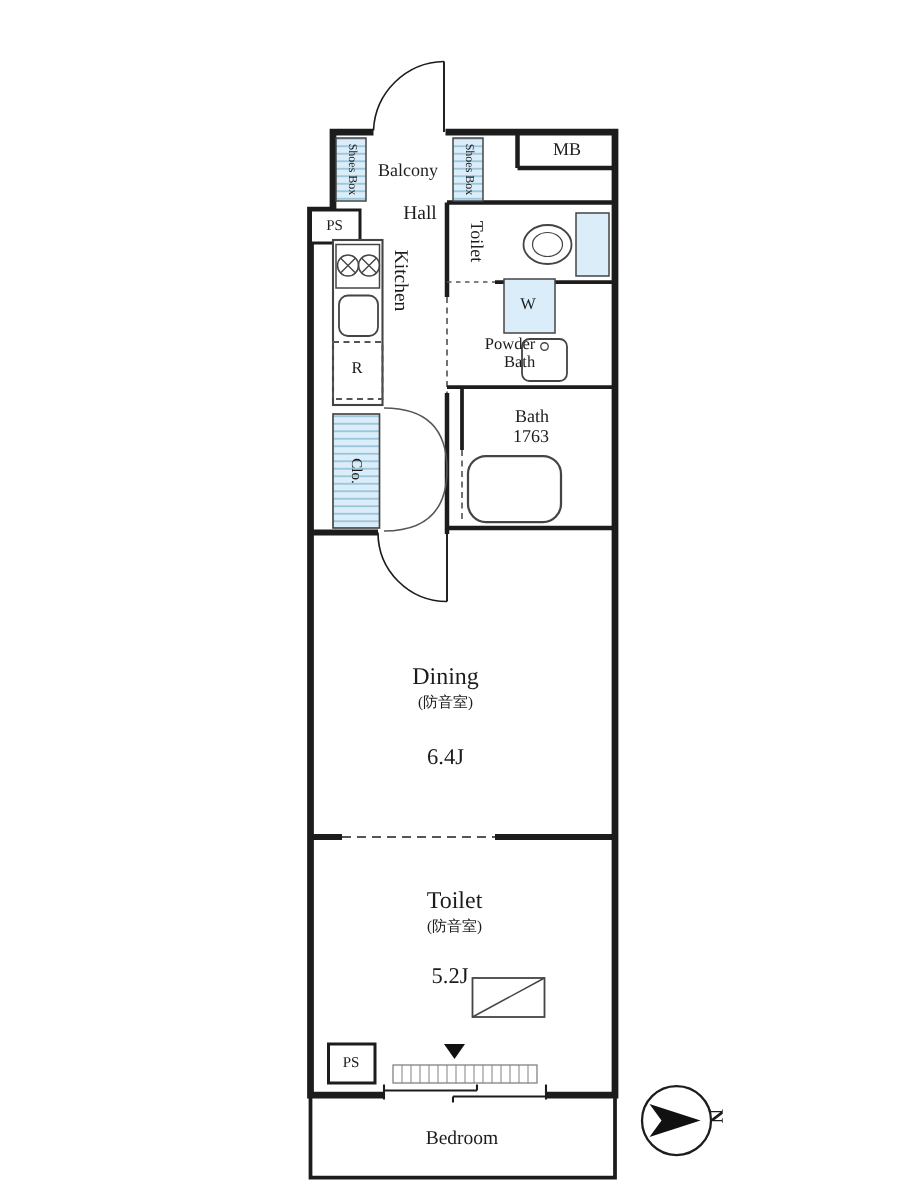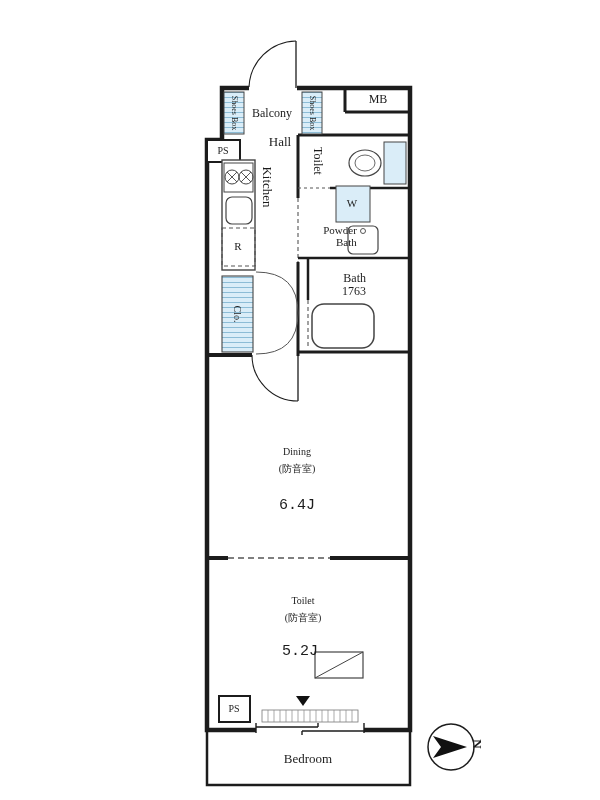"Dining" .fs14 { font-size: 10px -> 16px }
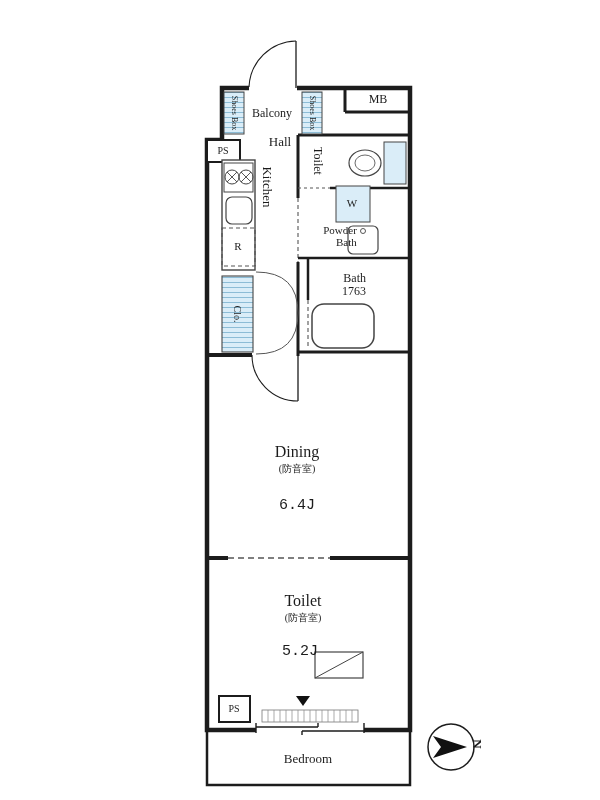"6.4J" .fs15 { font-family: Liberation Mono, monospace -> none }
